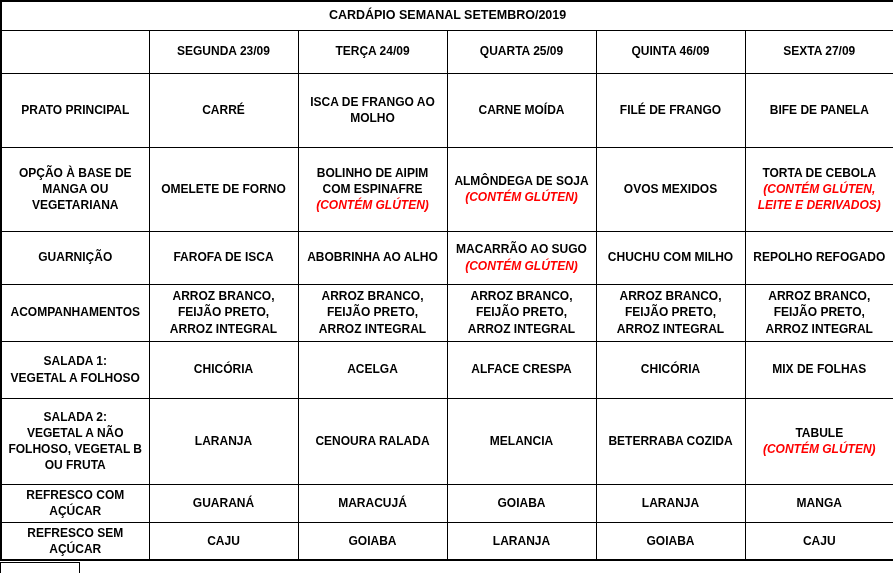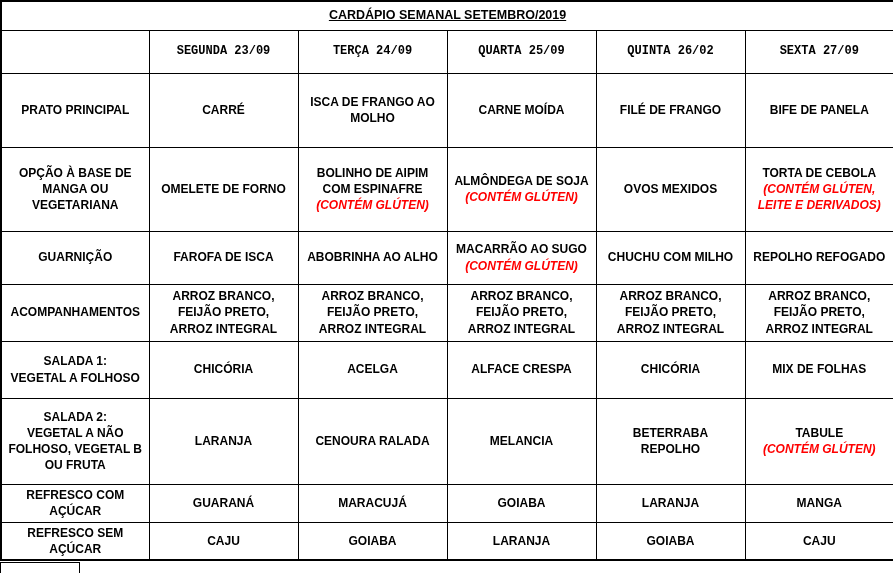"CARDÁPIO SEMANAL SETEMBRO/2019" tr.title-row { text-decoration: underline -> none }
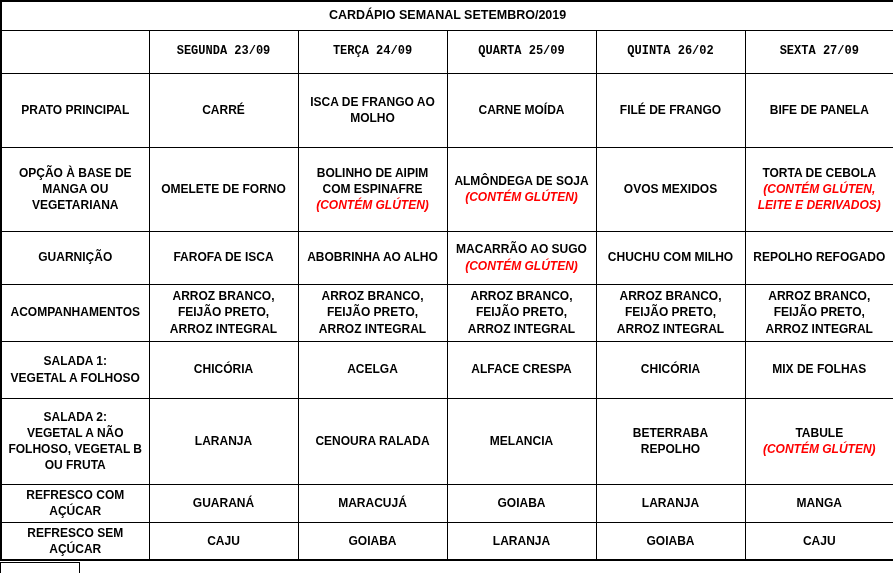"SEGUNDA 23/09" tr.head-row { font-family: Liberation Mono, monospace -> none }
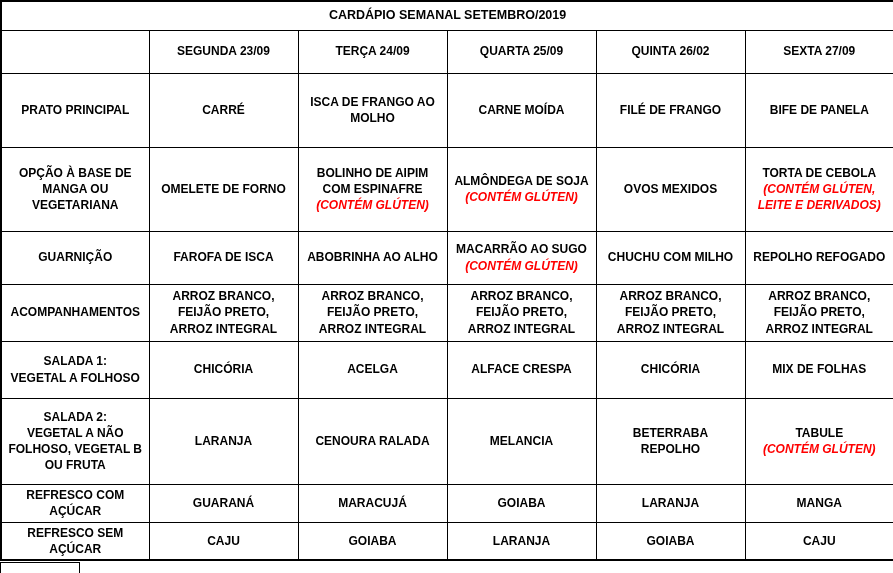"QUINTA 26/02" td { text: 26/02 -> 46/09 }
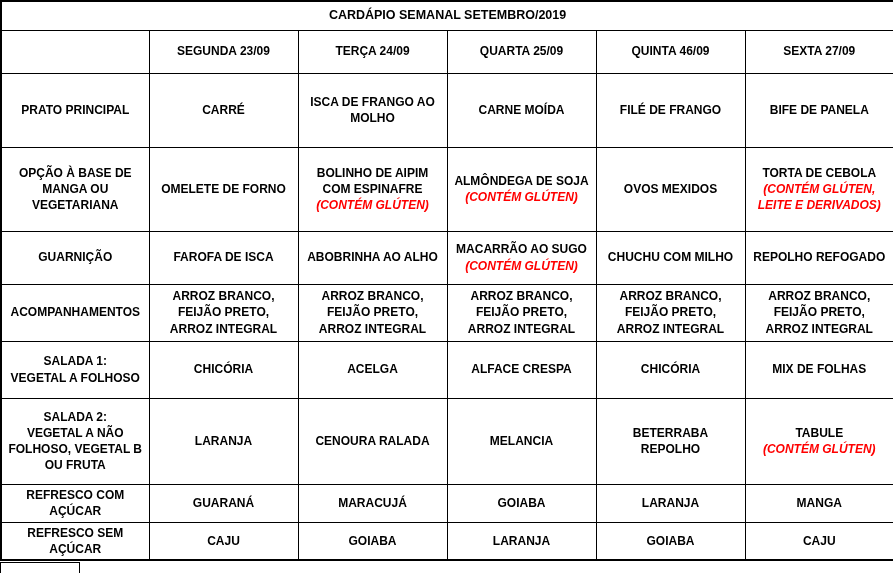"BETERRABA REPOLHO" span.t { text: REPOLHO -> COZIDA }
